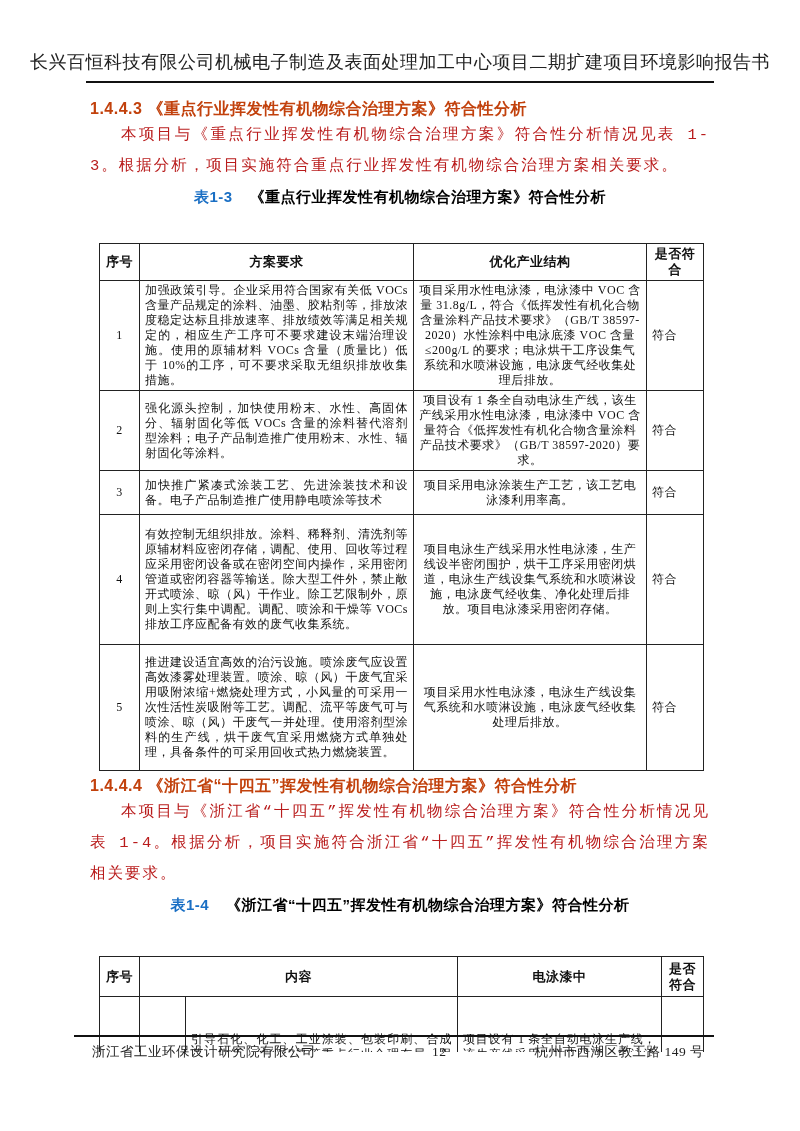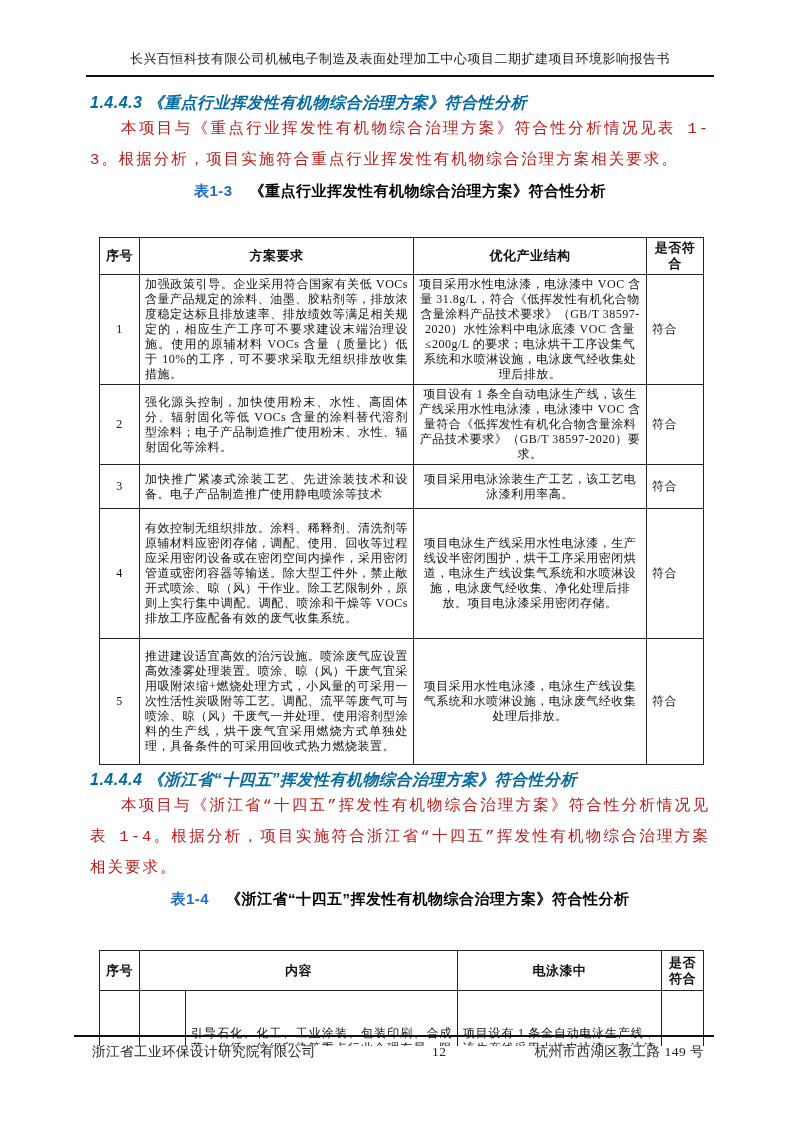"长兴百恒科技有限公司机械电子制造及表面处理加工中心项目二期扩建项目环境影响报告书" .doc-header-text { font-size: 13px -> 18px }
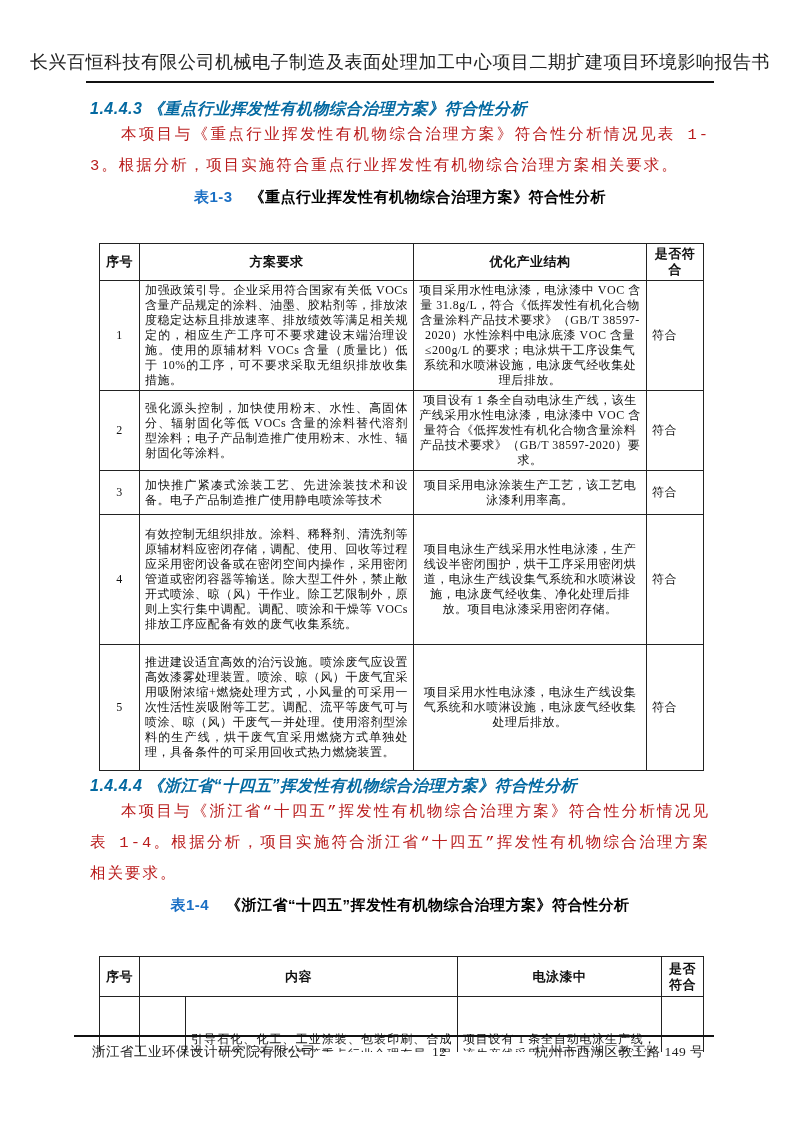"1.4.4.3 《重点行业挥发性有机物综合治理方案》符合性分析" h2.sec-heading { color: #0369a1 -> #c2410c; font-style: italic -> none }
